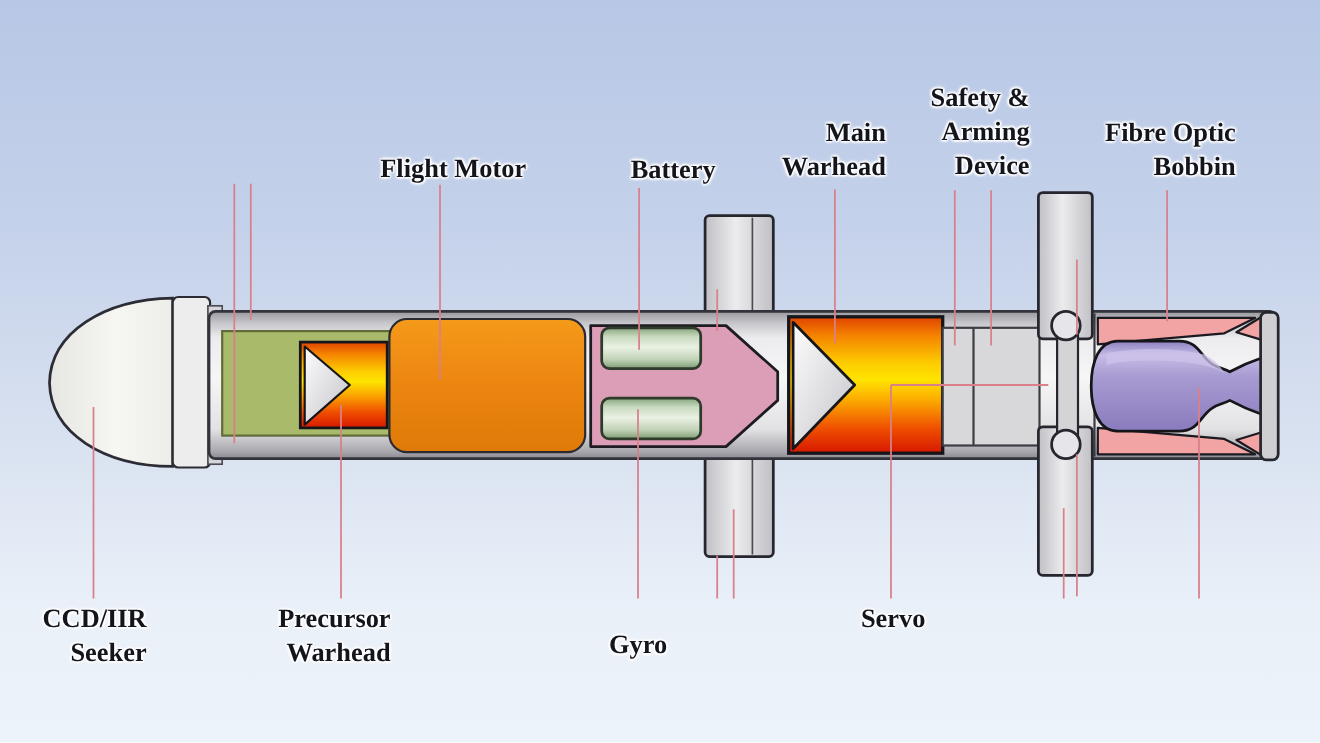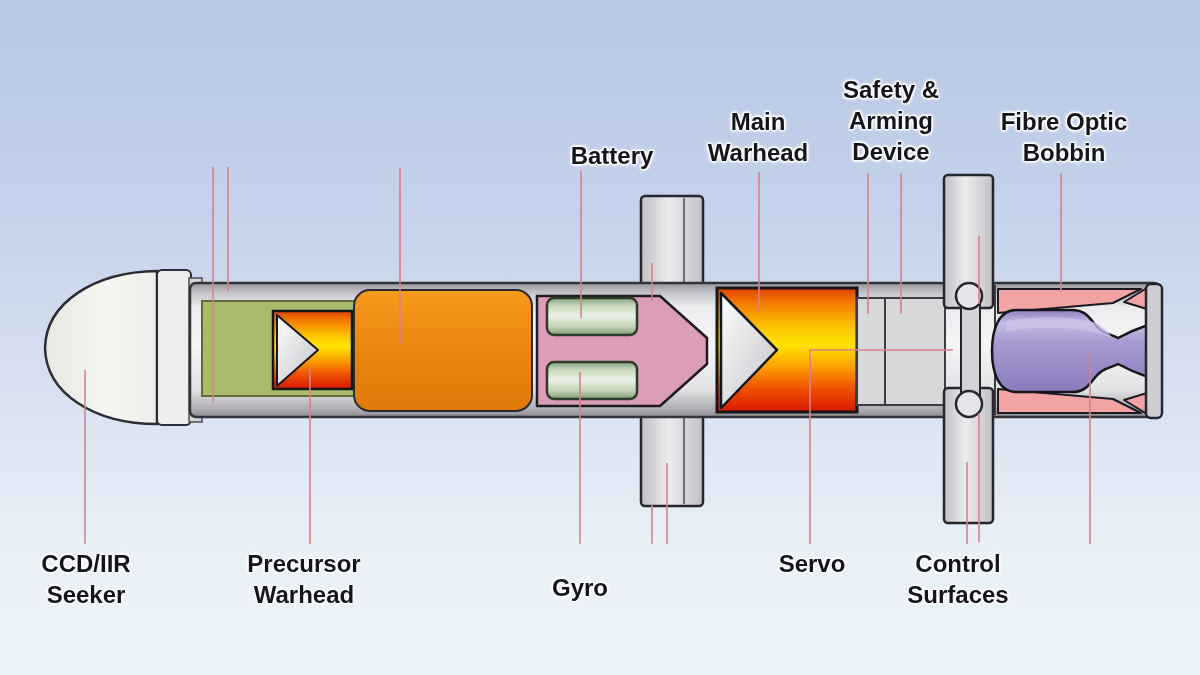"Safety &" .lbl { font-family: none -> Liberation Serif, serif; text-align: center -> right }
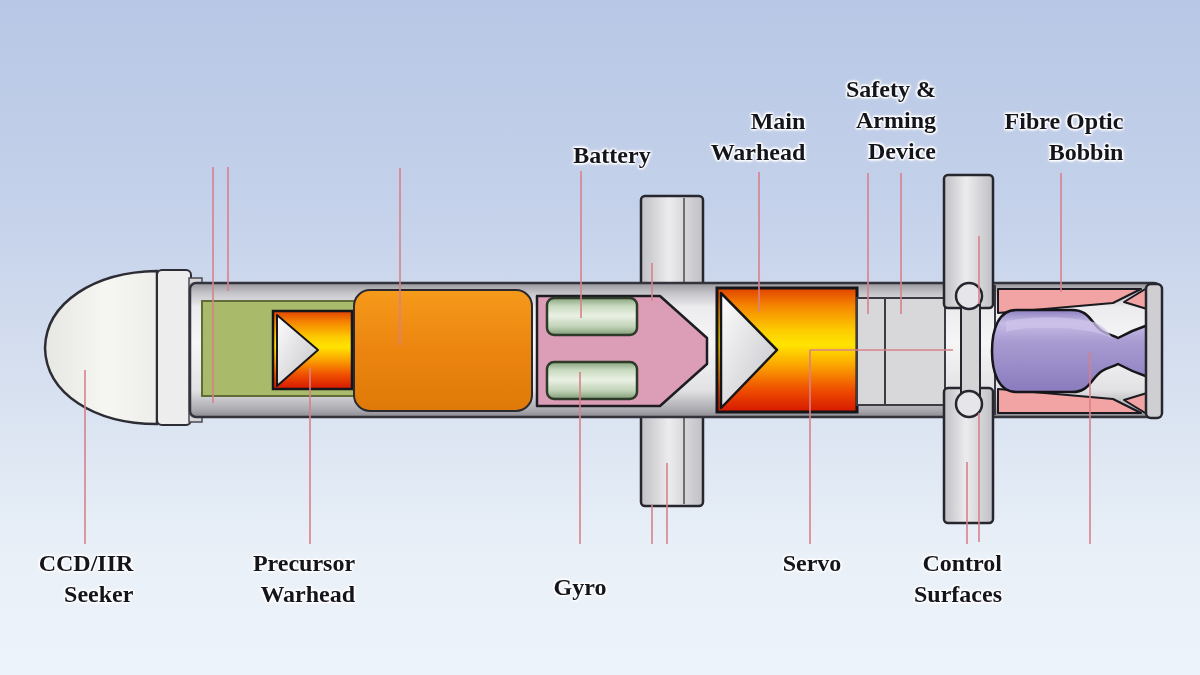"Flight Motor" div.lbl { html: none -> <div>Flight Motor</div> }
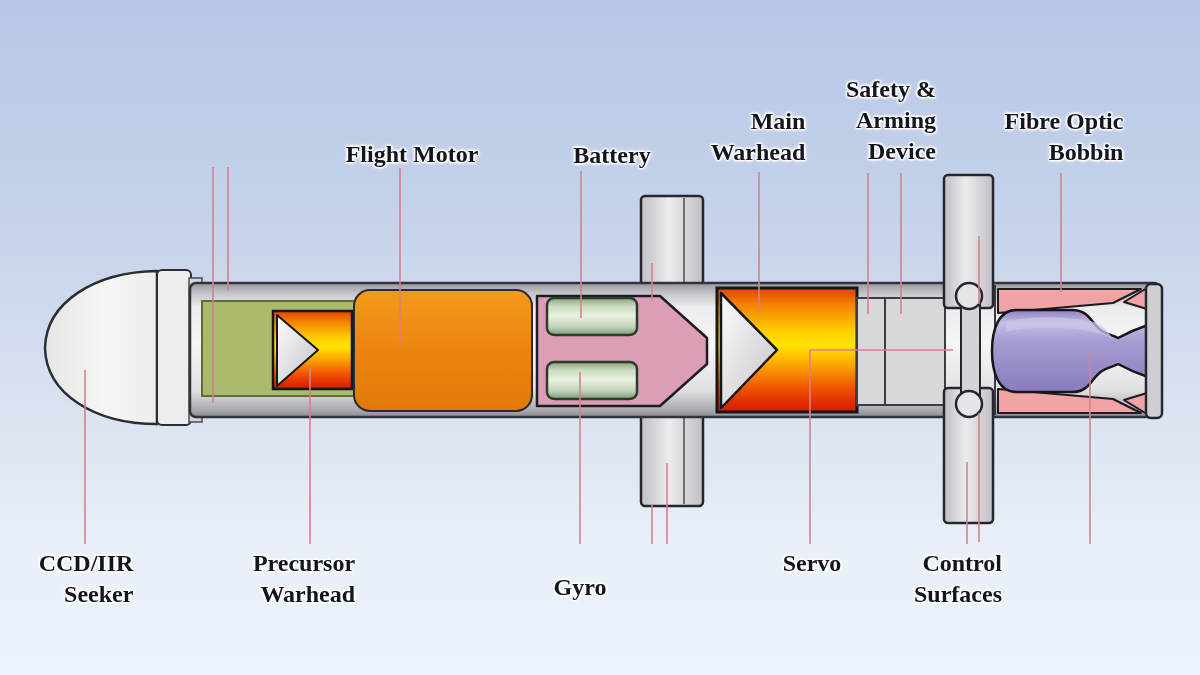"Control" div.lbl { html: <div>Control Surfaces</div> -> none }
